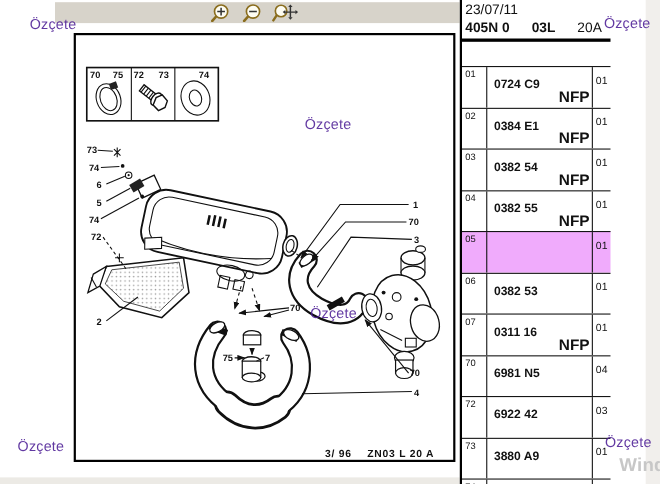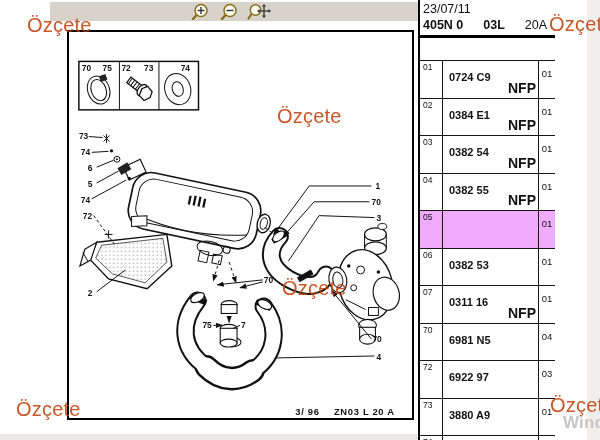"Özçete" .wm { color: #c2410c -> #4c1d95; font-size: 20px -> 13px }
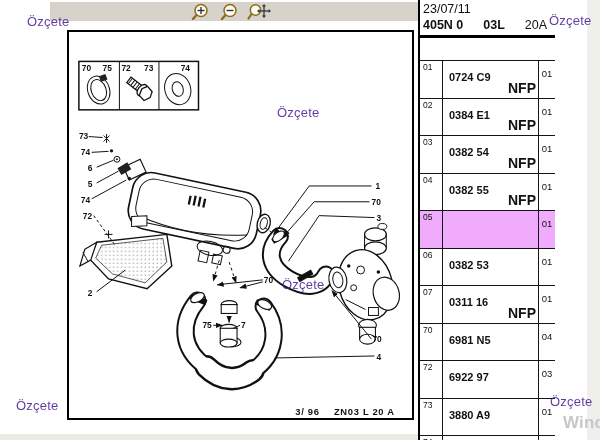"6922 97" span.part-no { text: 97 -> 42 }
